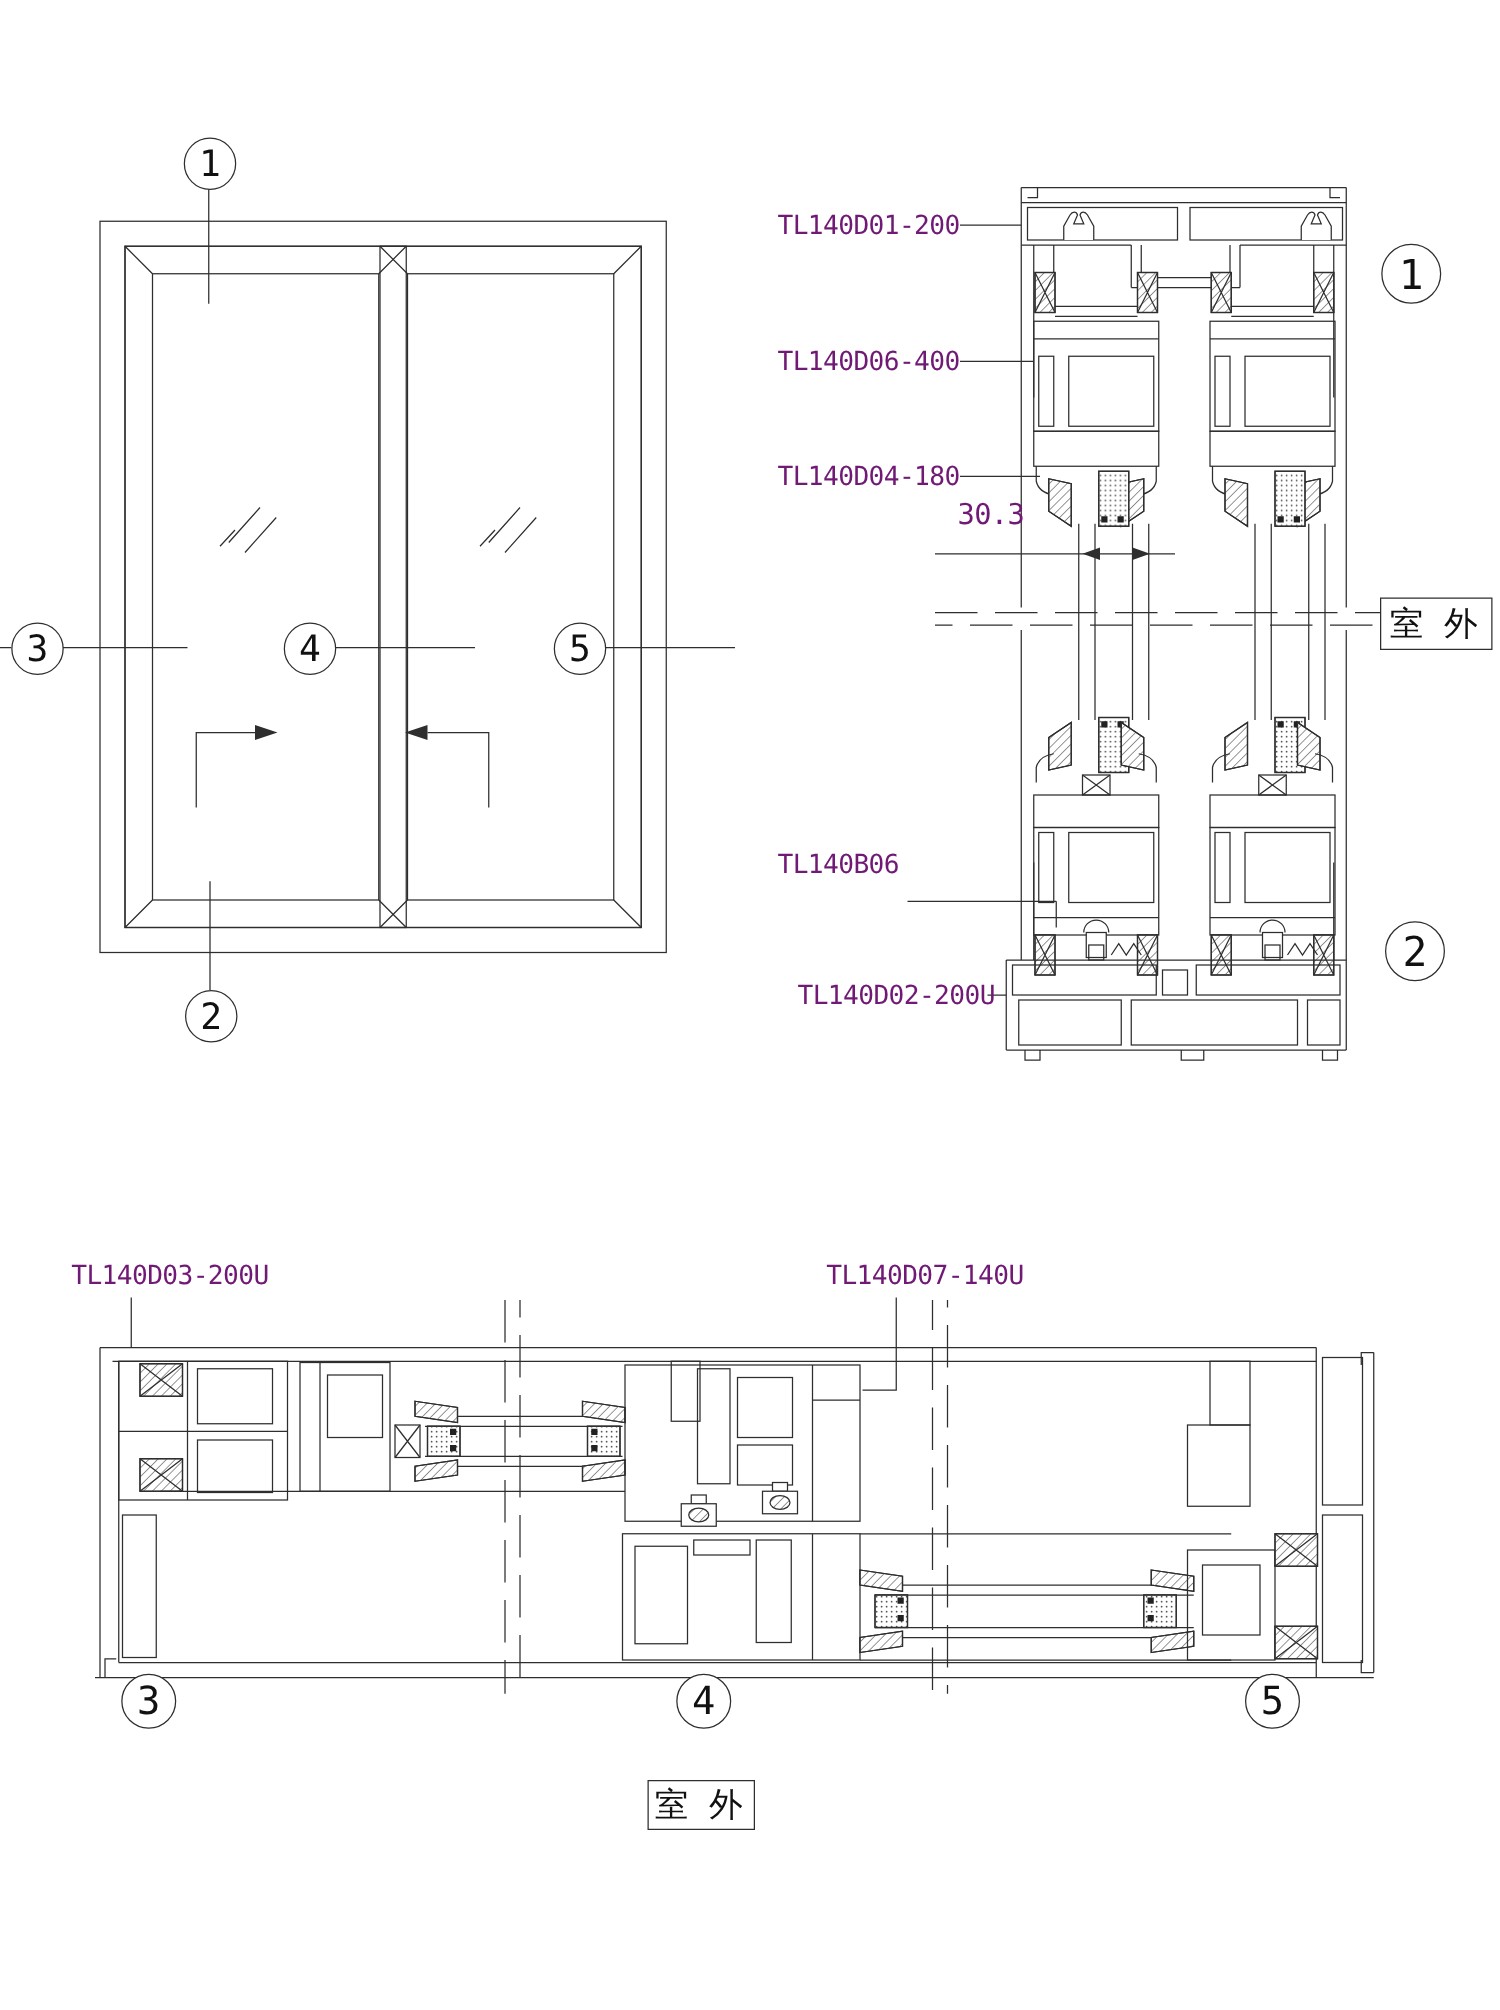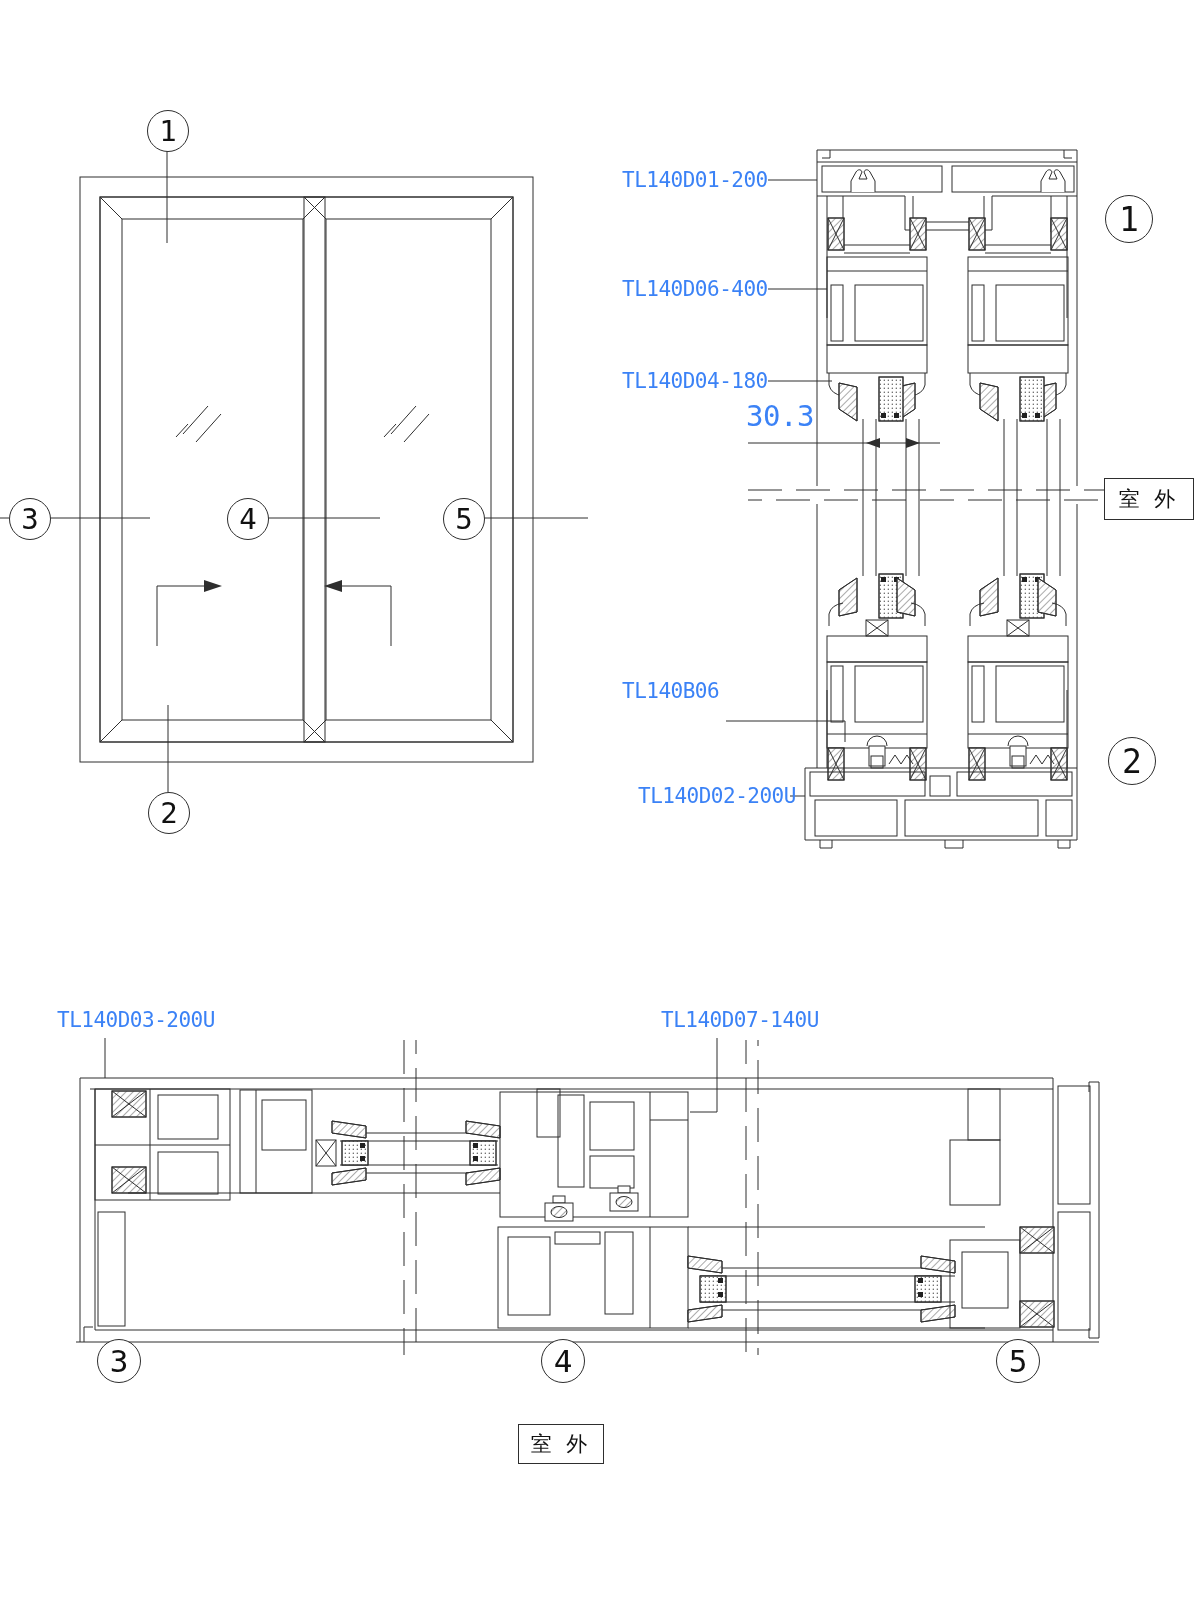"TL140D01-200" .lbl { color: #3b82f6 -> #701a75 }
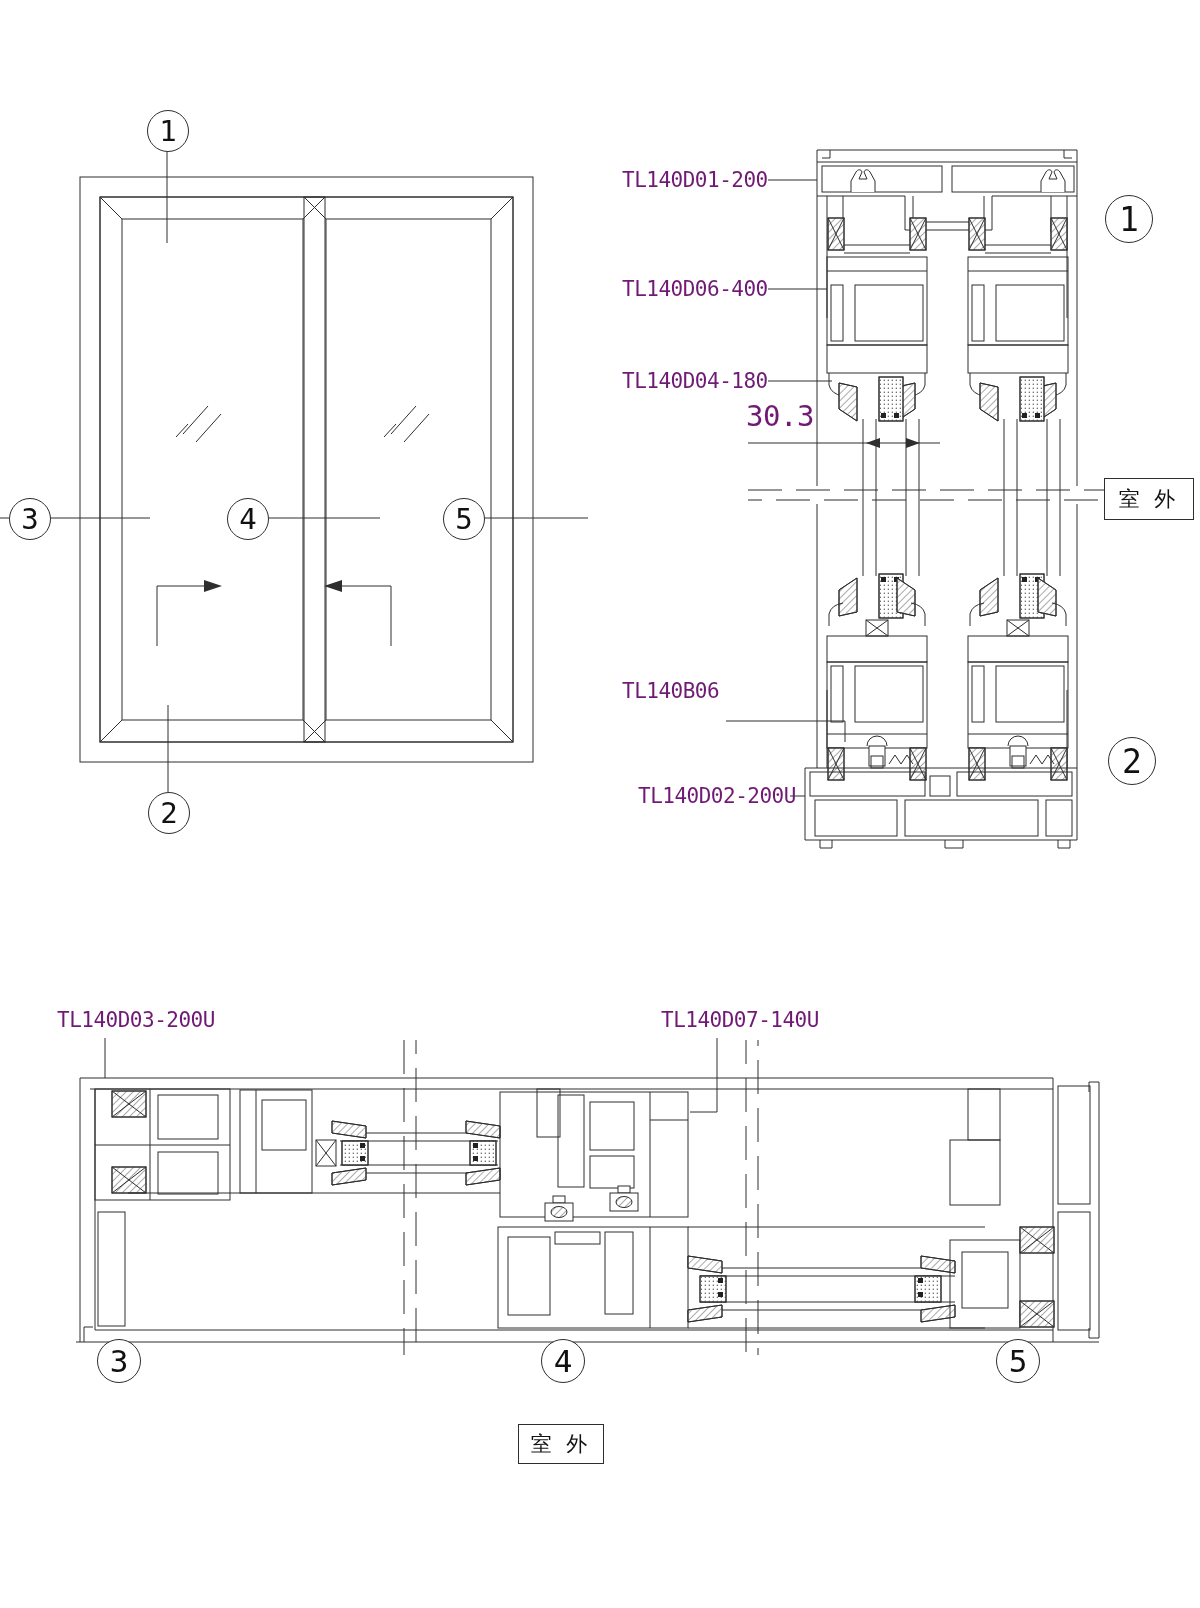"30.3" .lbl.dim { font-size: 29px -> 23px; margin-left: none -> 20px }
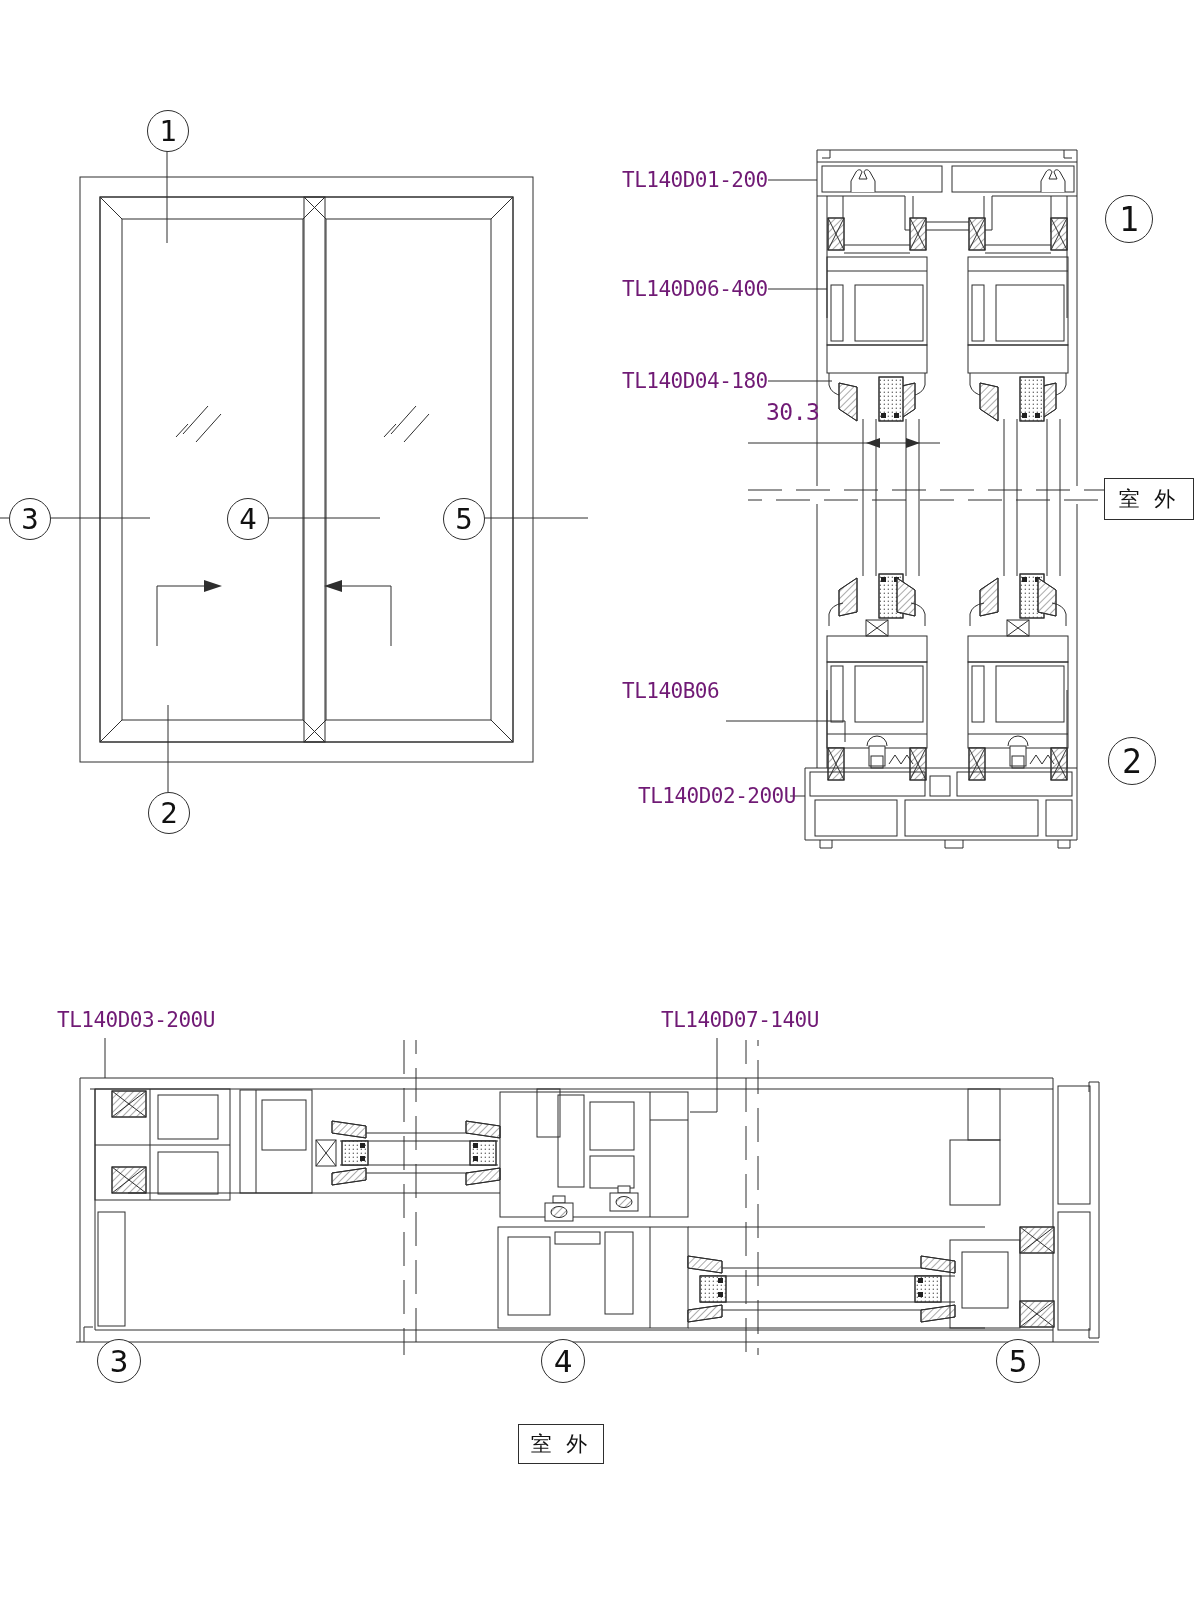"室 外" .sitebox { font-size: 21px -> 27px }
